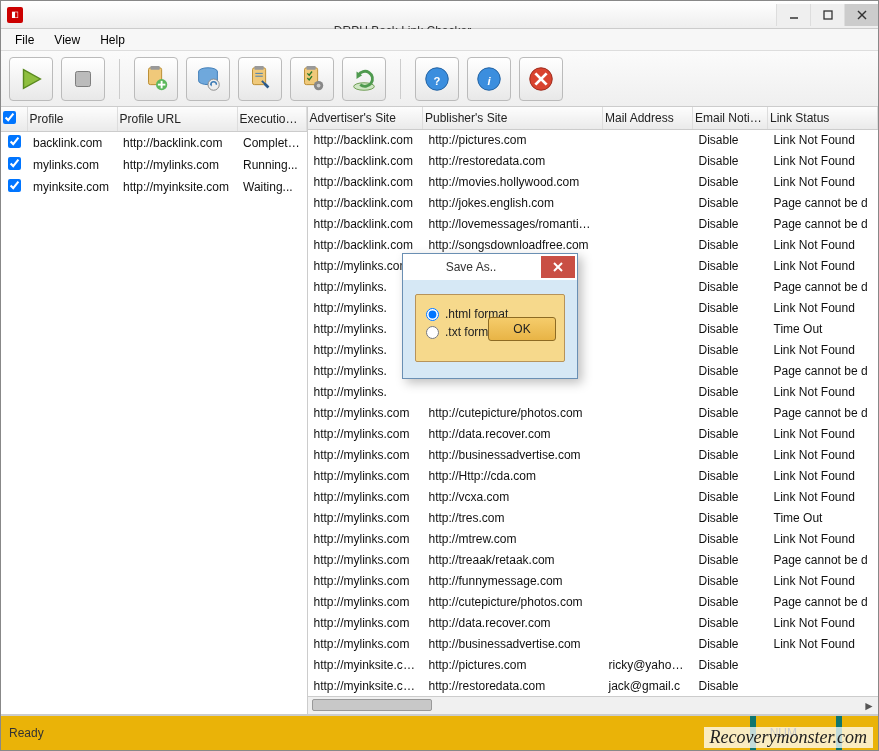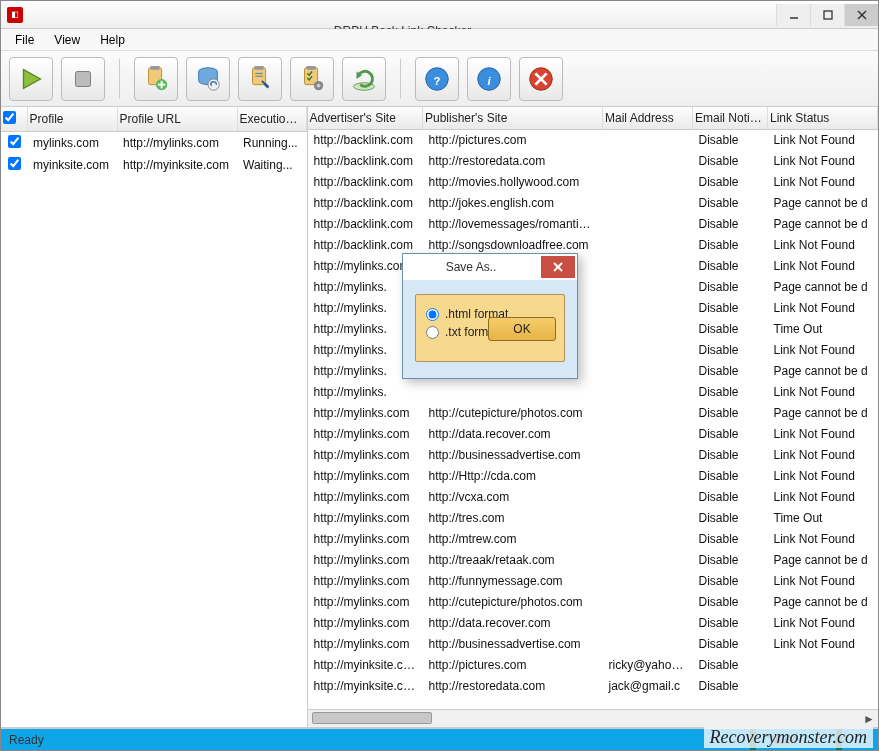"backlink.com" tr { html: none -> <tr> <td><input></td> <td>backlink.com</td> <td>http://backlink.com</td> <td>Completed.</td> </tr> }
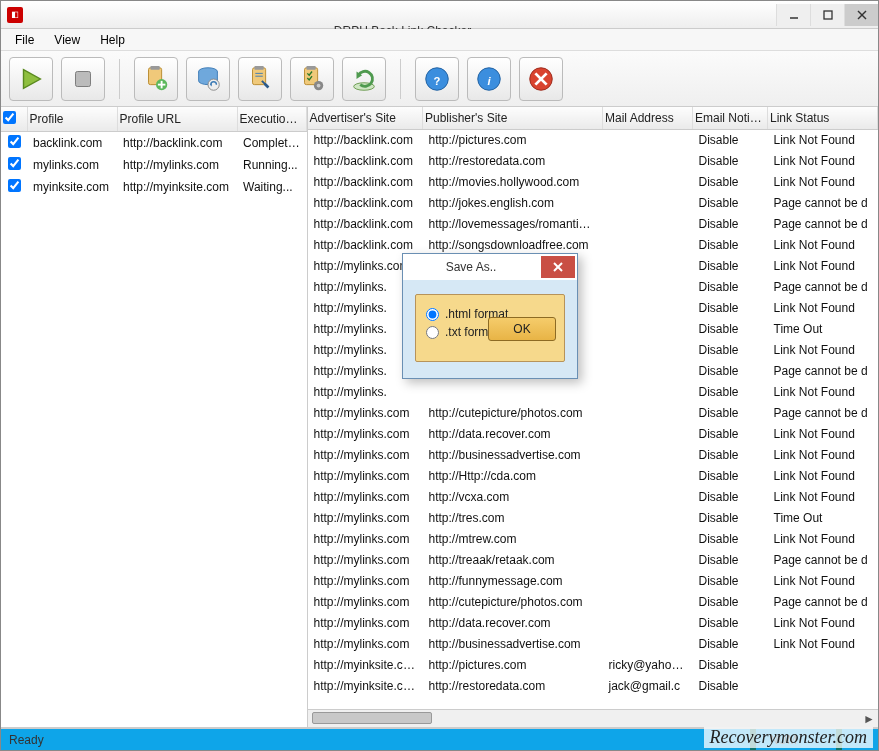"Ready" .statusbar { background: #0ea5e9 -> #eab308; height: 22px -> 35px }
